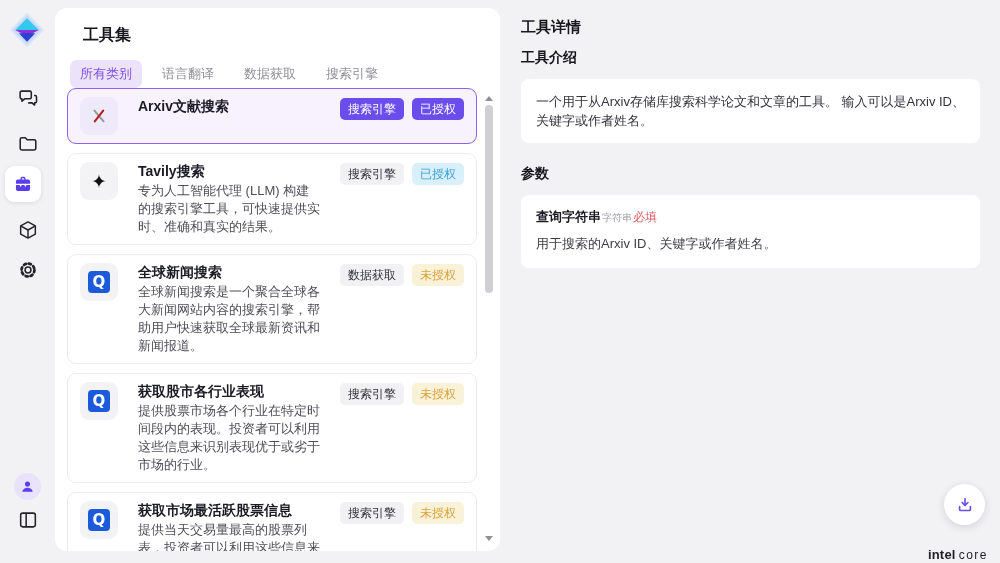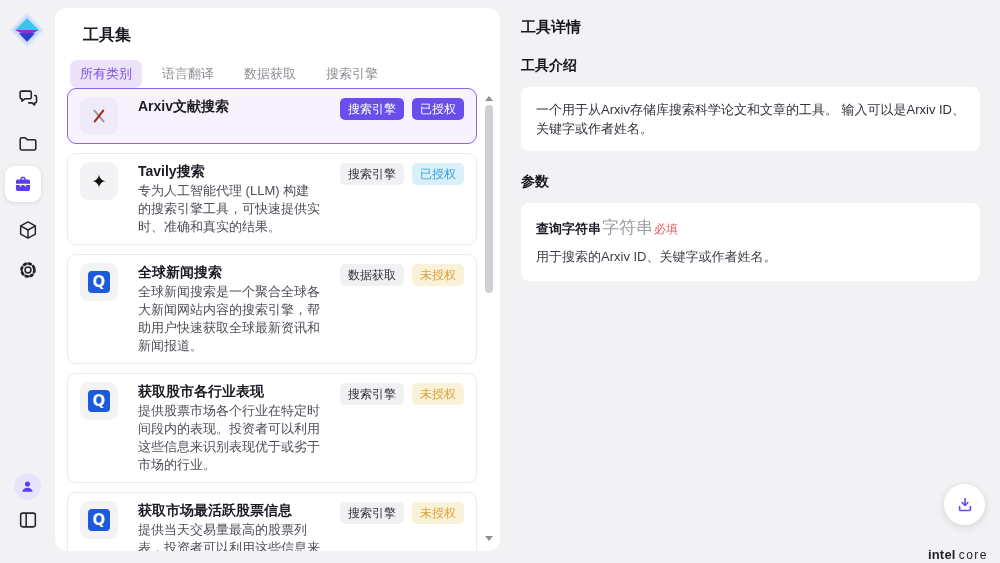"工具详情" .detail-title { margin-bottom: 20px -> 12px }
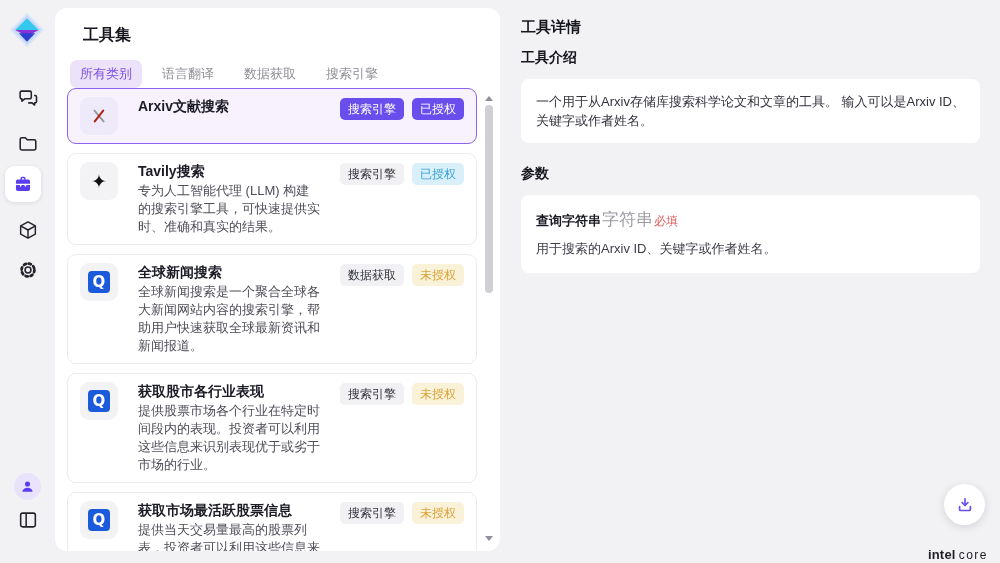"字符串" .param-type { font-size: 17px -> 10px }
